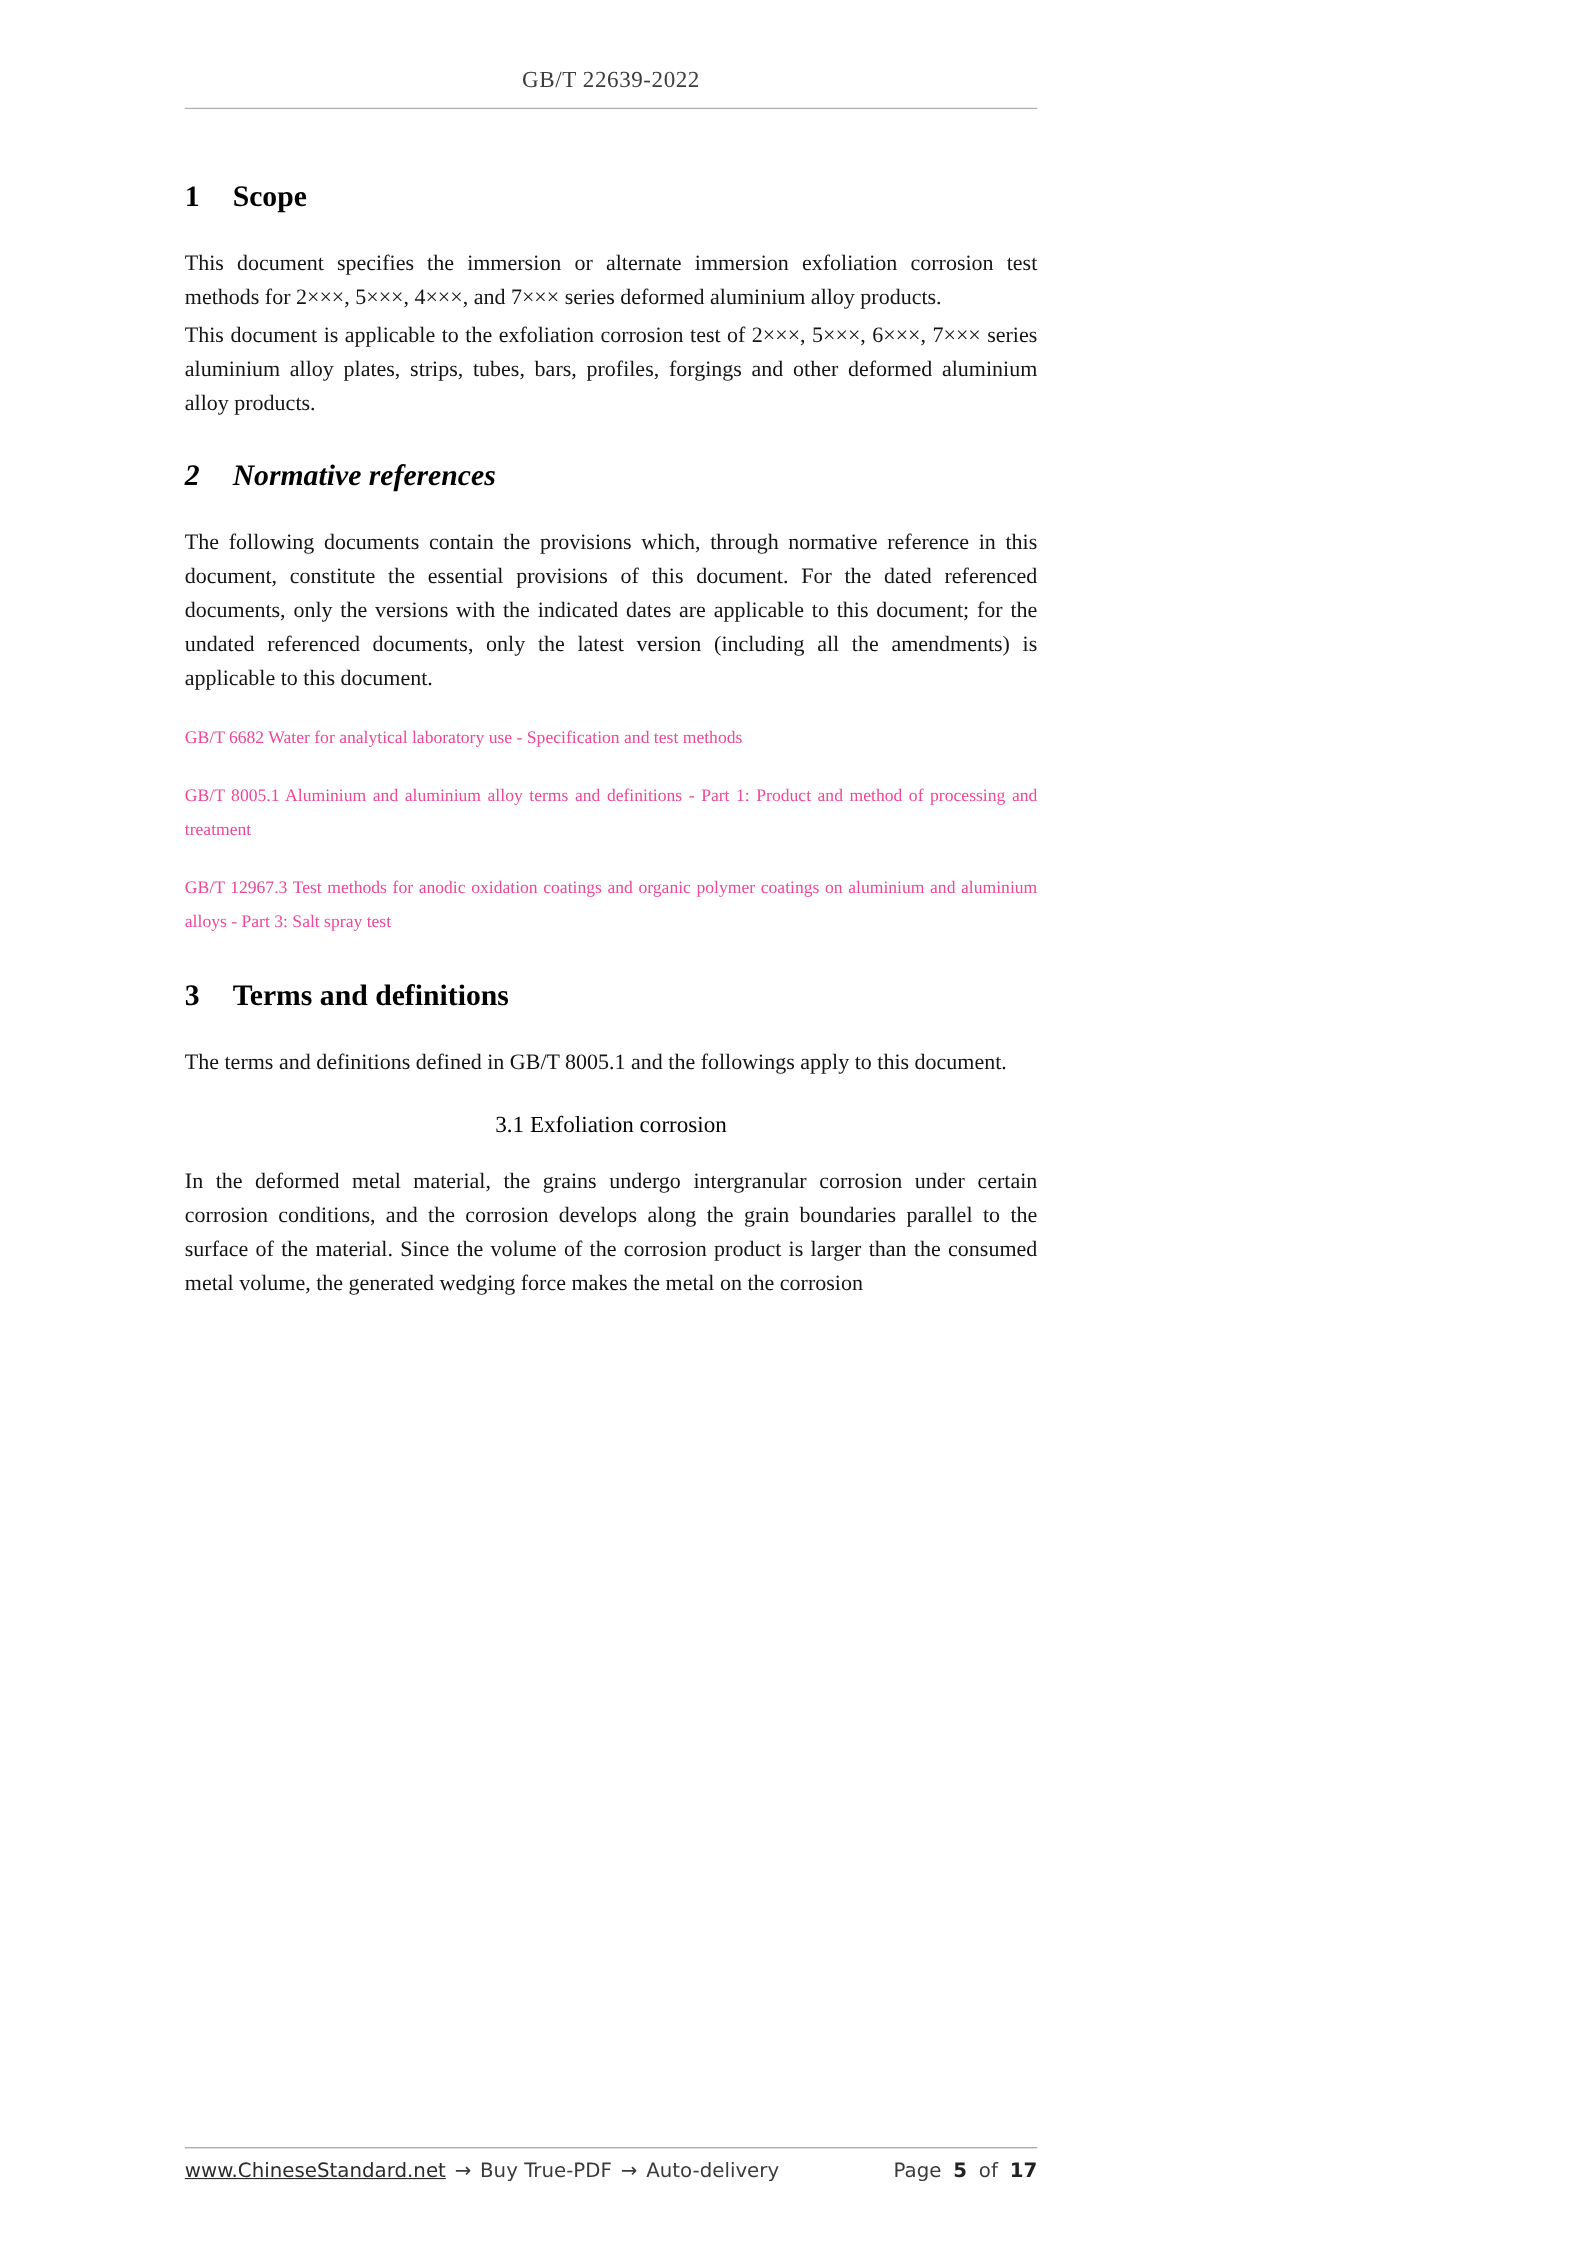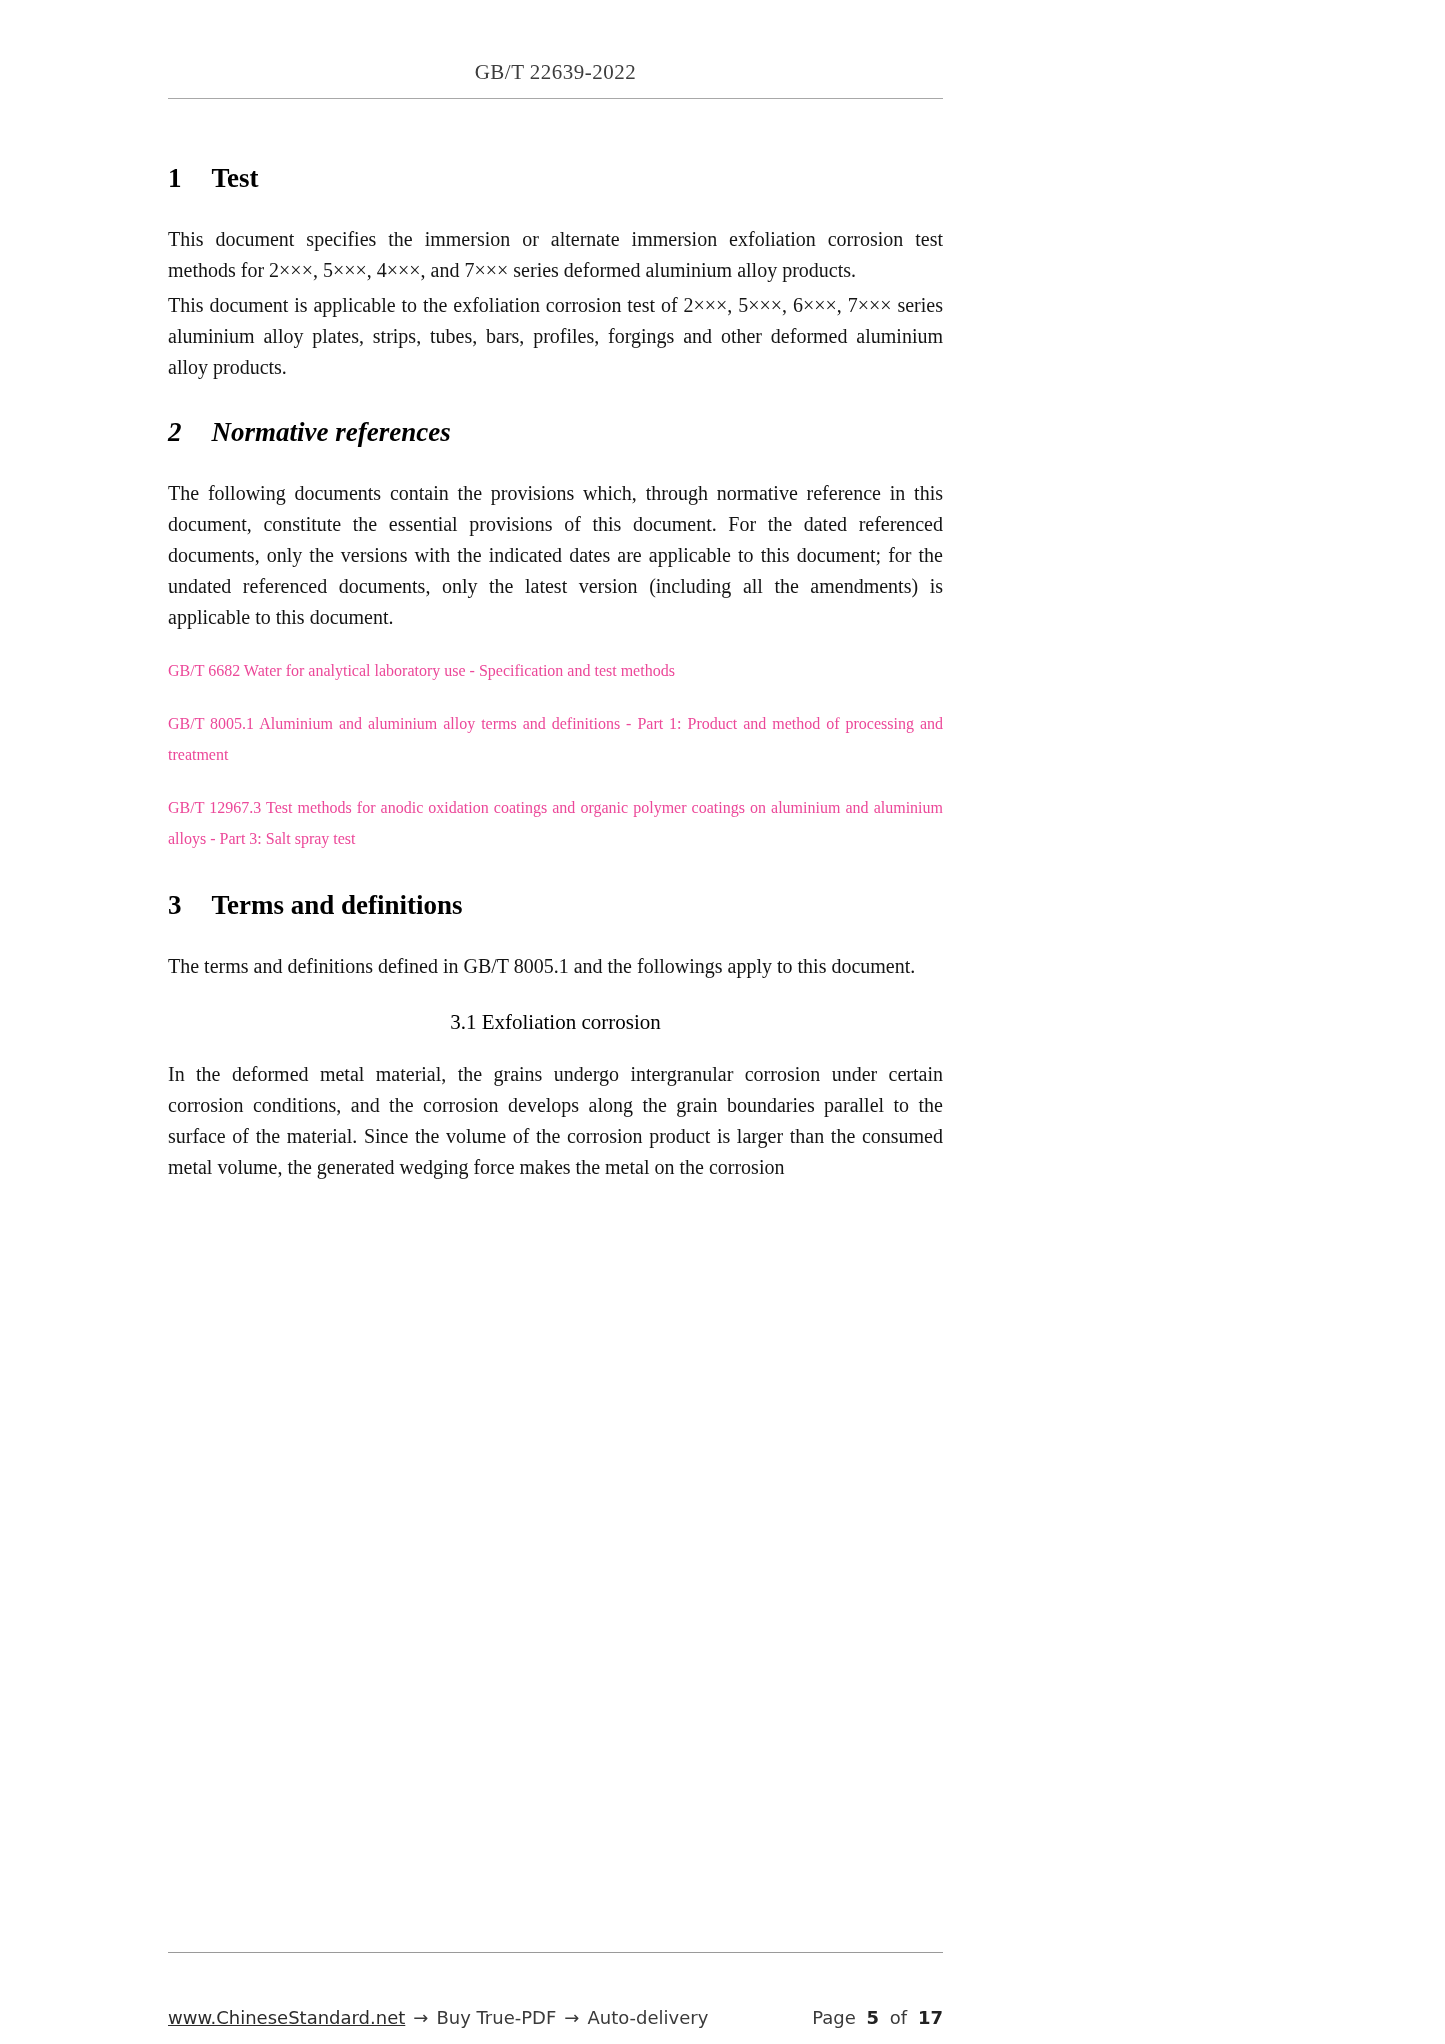"Test" span { text: Test -> Scope }
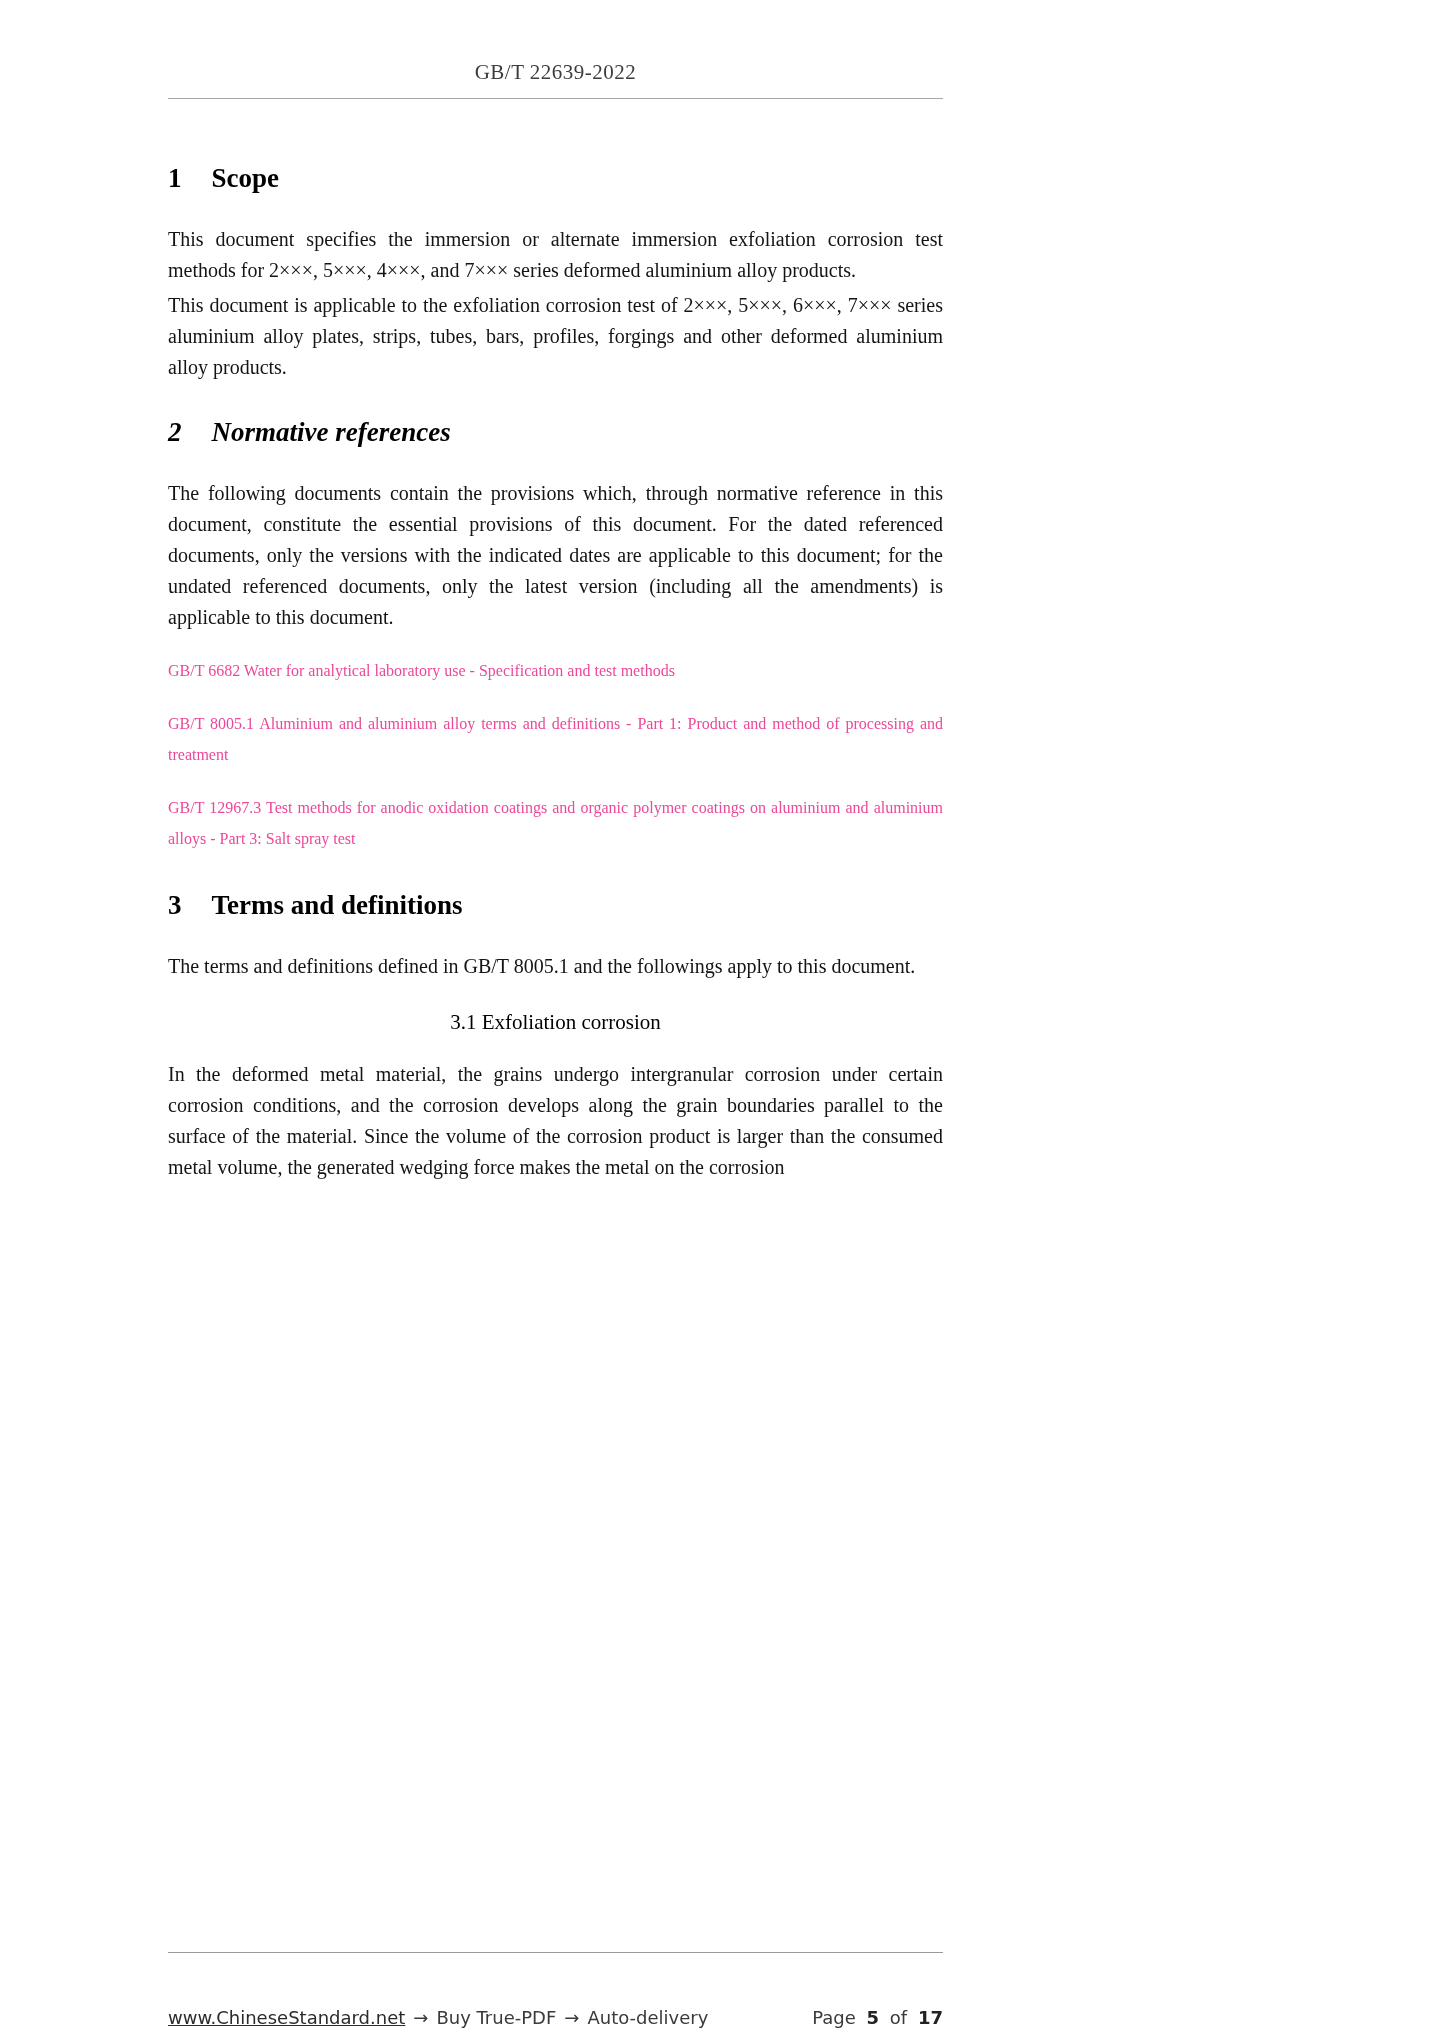"www.ChineseStandard.net" .footer-left { margin-top: 44px -> none }
